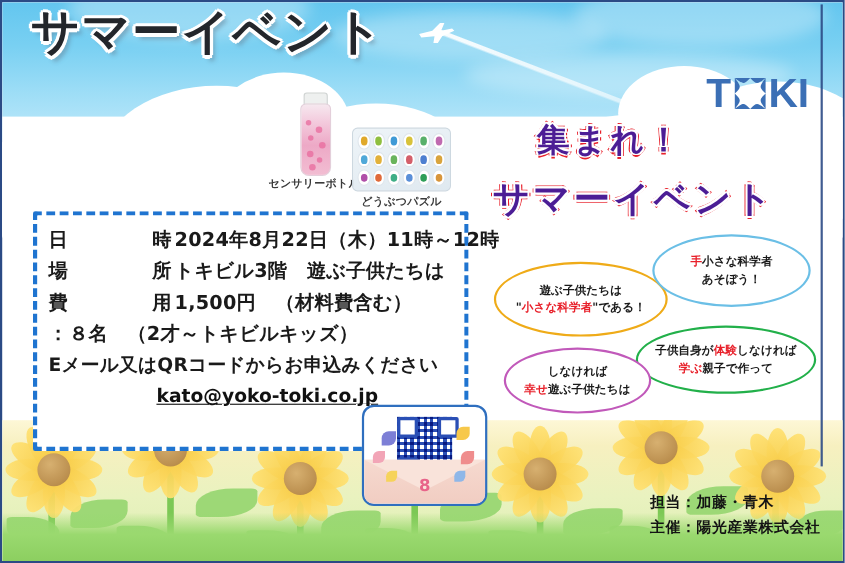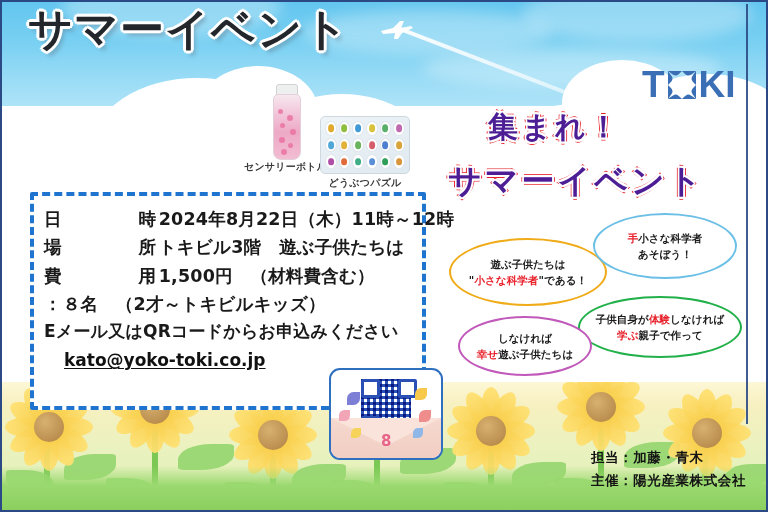"kato@yoko-toki.co.jp" .mailline { text-align: none -> center }
